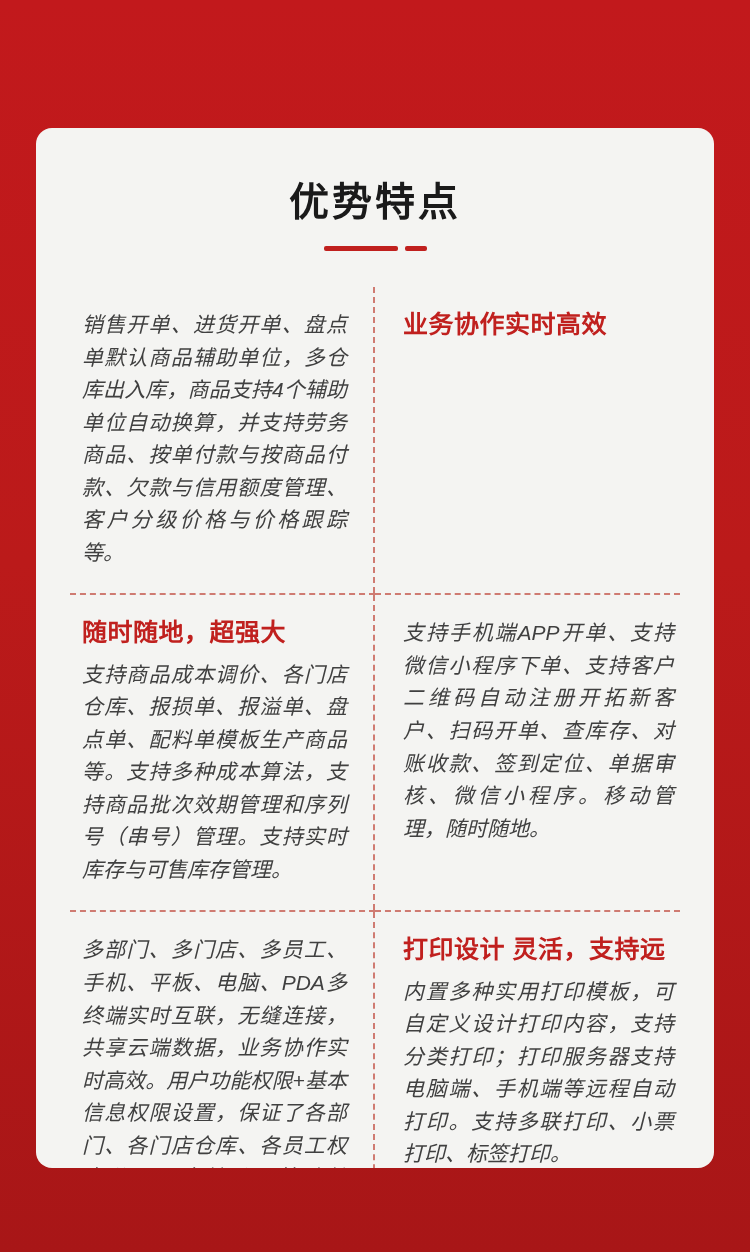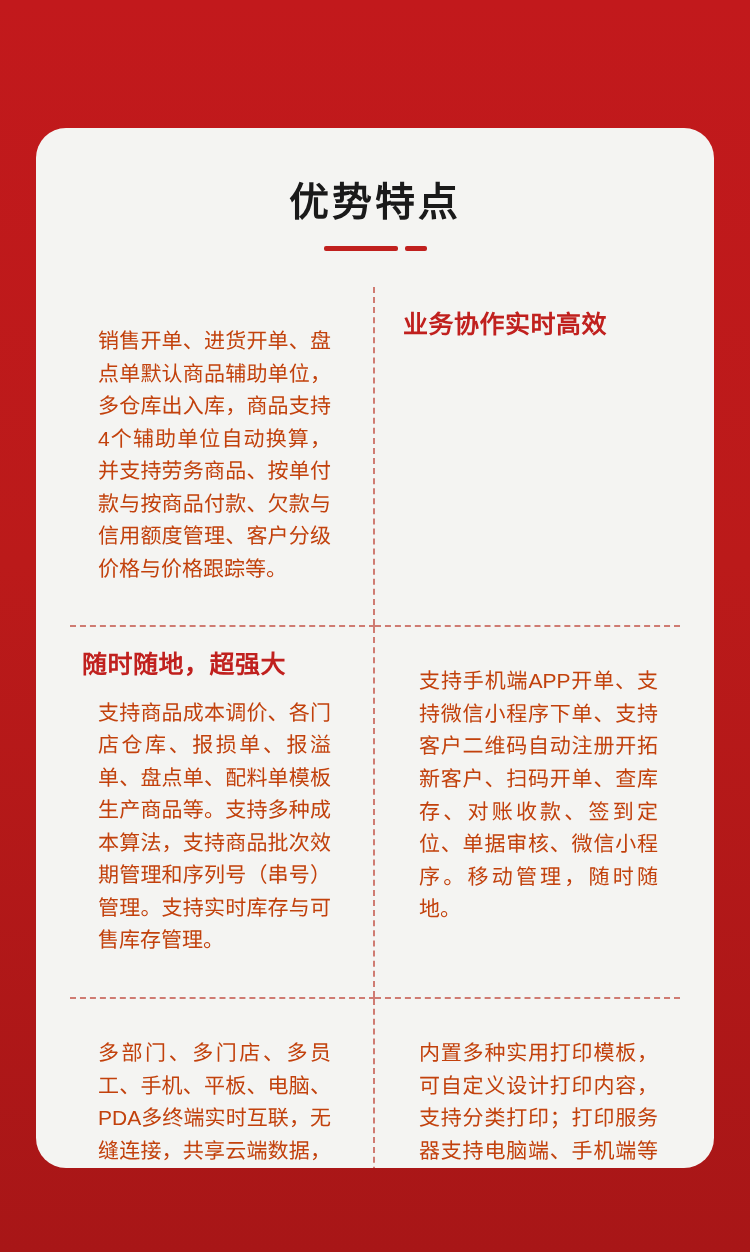"优势特点" .card { border-radius: 30px -> 16px }
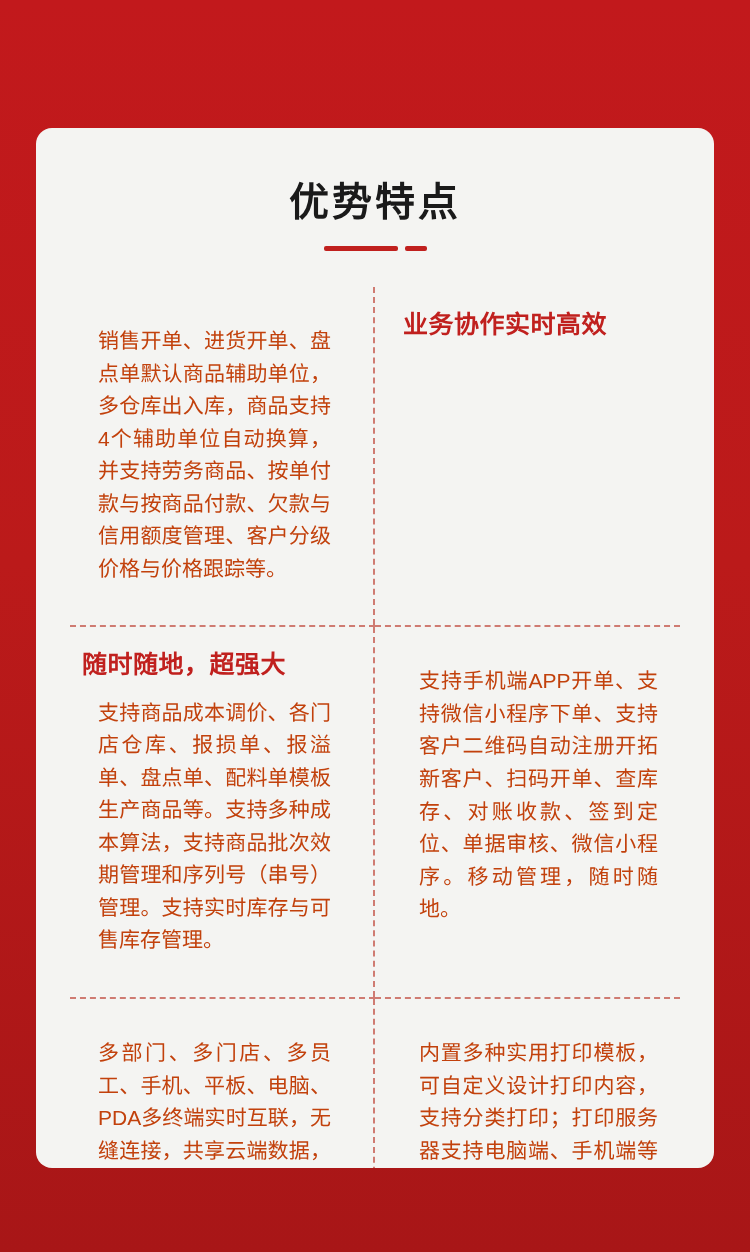"销售开单、进货开单、盘点单默认商品辅助单位，多仓库出入库，商品支持4个辅助单位自" .cell p { color: #c2410c -> #404040; font-style: none -> italic; margin: 16px -> 0 }
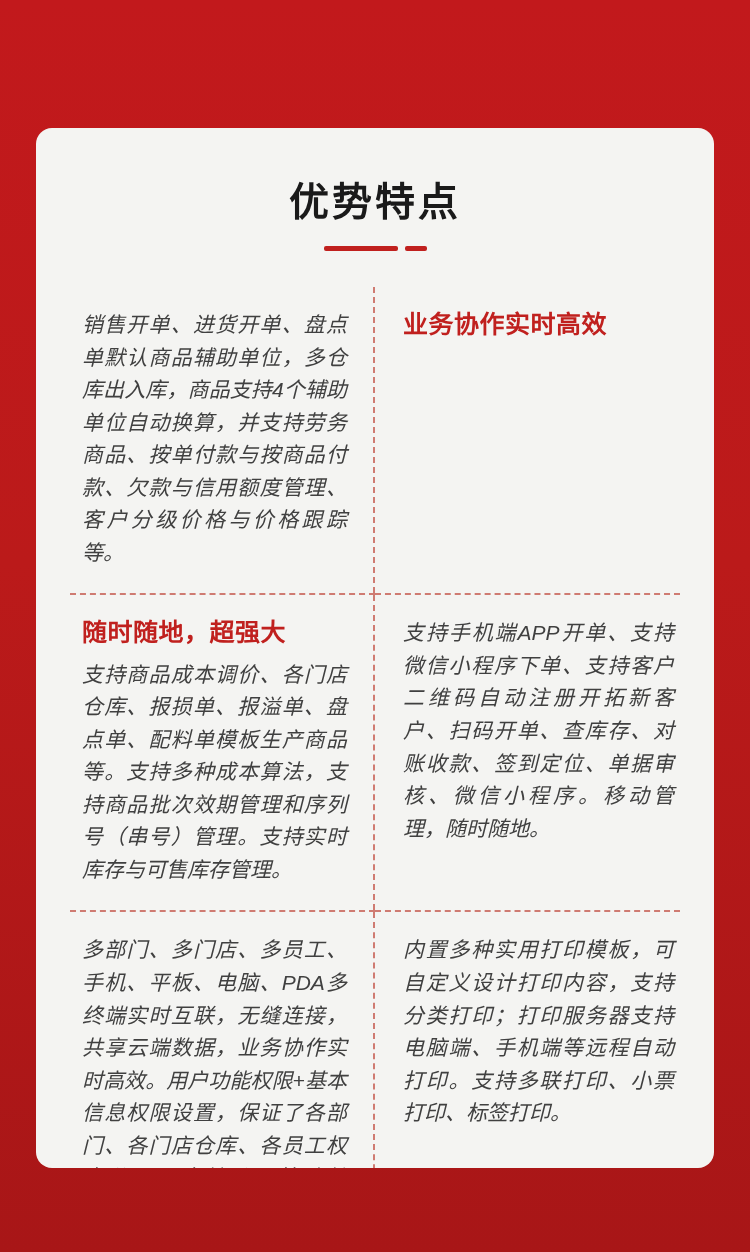"打印设计 灵活，支持远" h3 { html: none -> <h3>打印设计 灵活，支持远</h3> }
